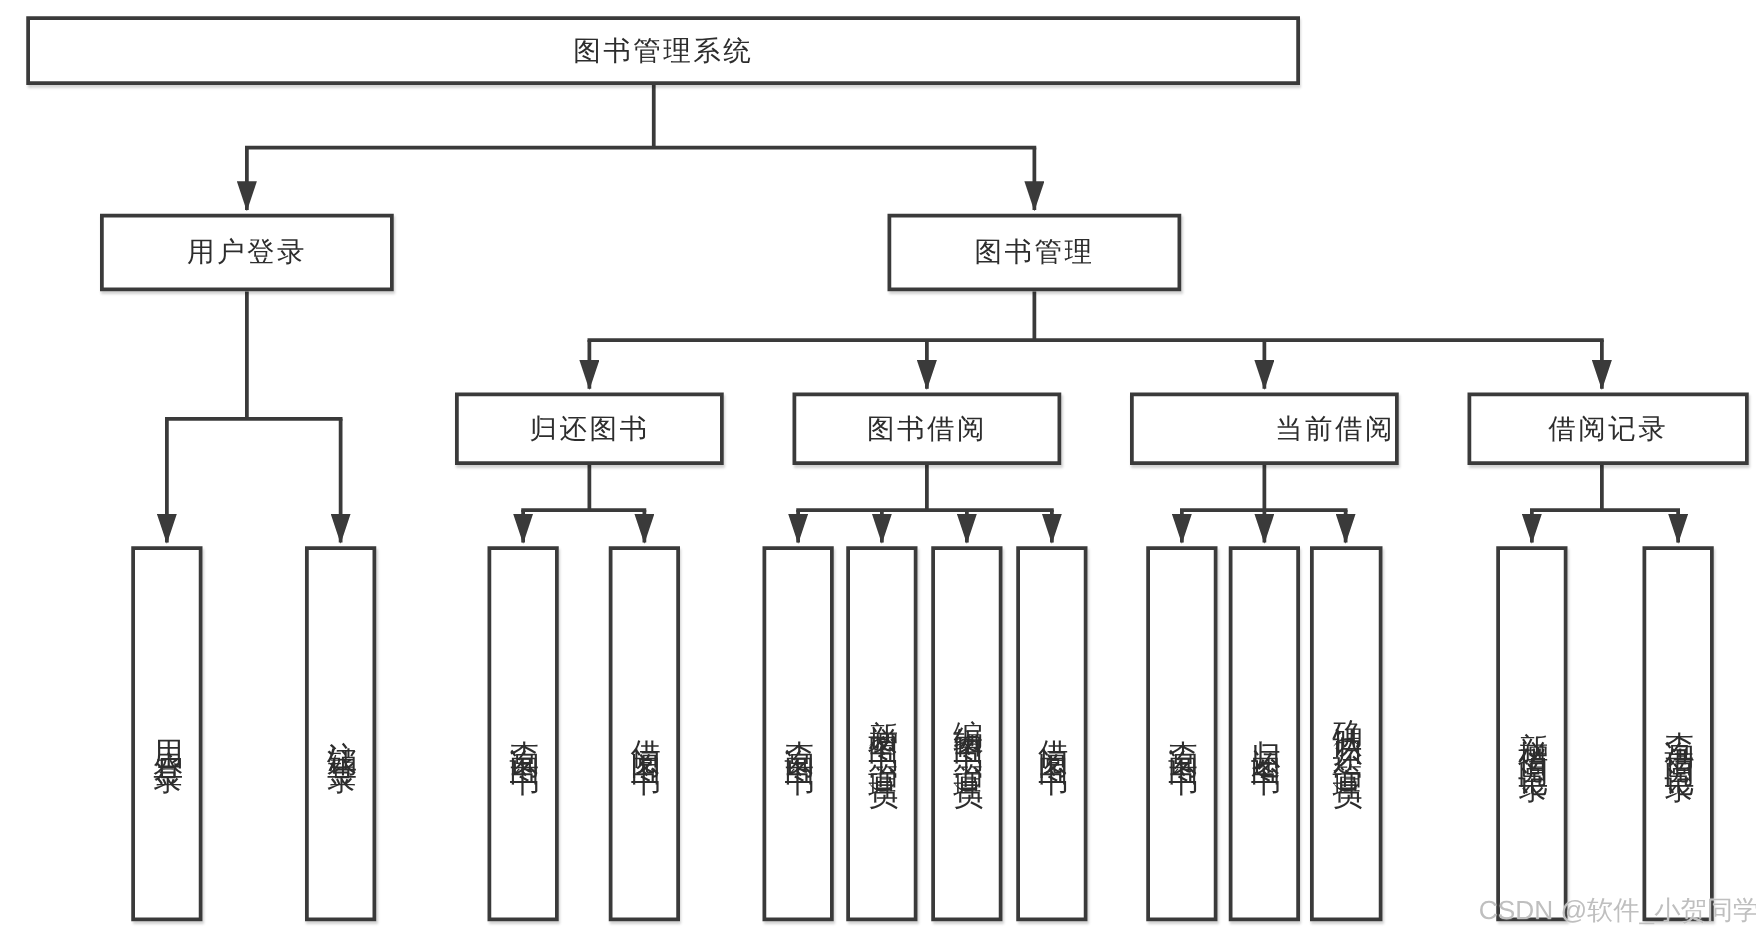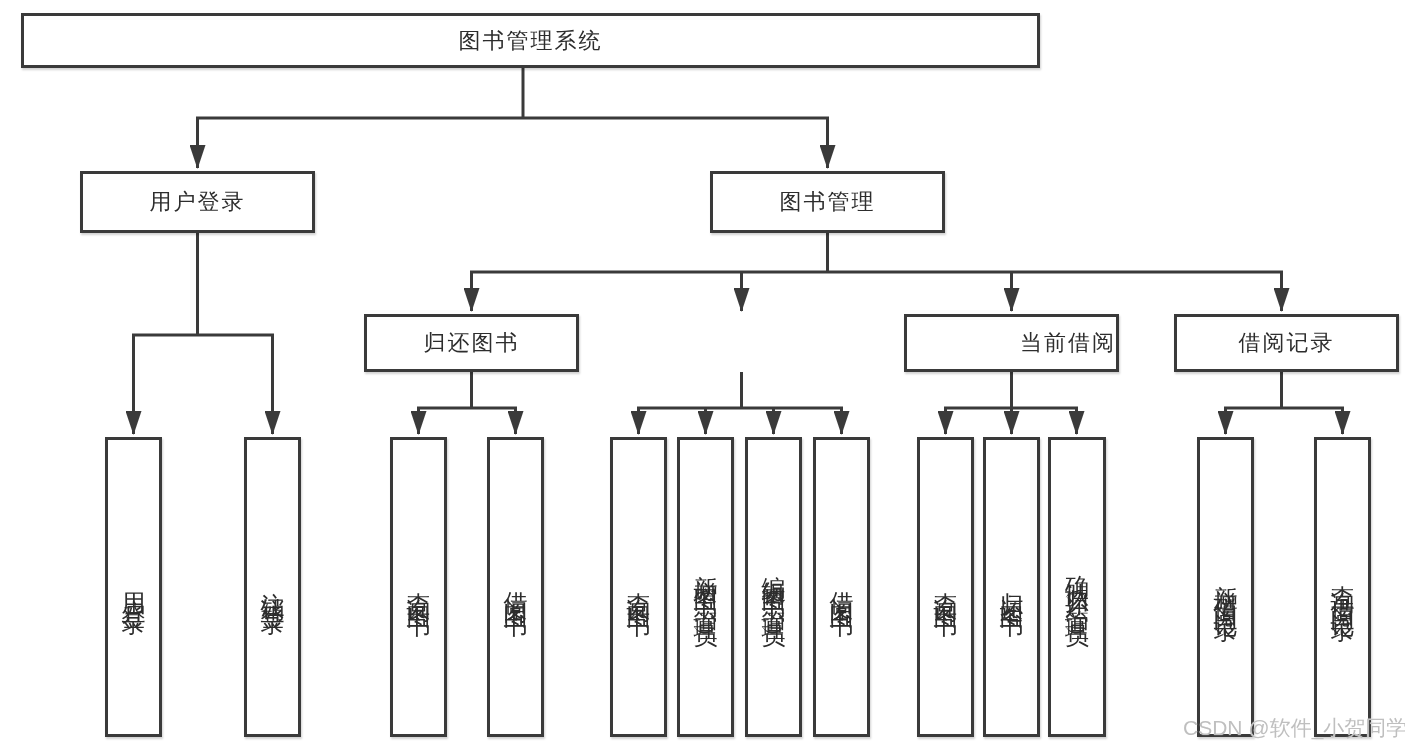"图书借阅" div.node { html: none -> <div> <span>图书借阅</span> </div> }
